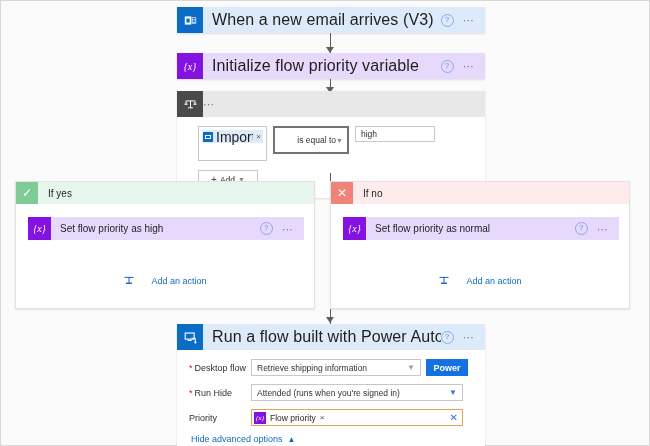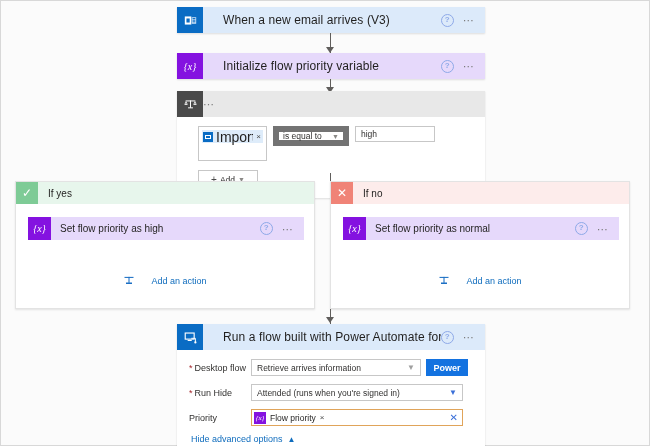"When a new email arrives" .node-title { font-size: 12px -> 16px; padding-left: 20px -> 9px }
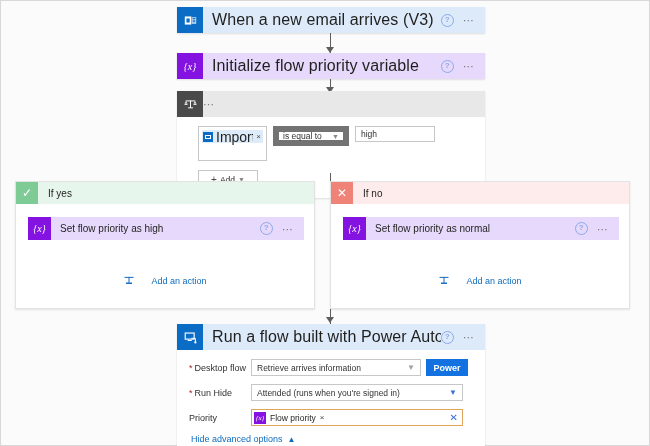"is equal to" .sel-box { border: 6px solid #737373 -> 2px solid #737373; height: 20px -> 28px; justify-content: space-between -> flex-end }
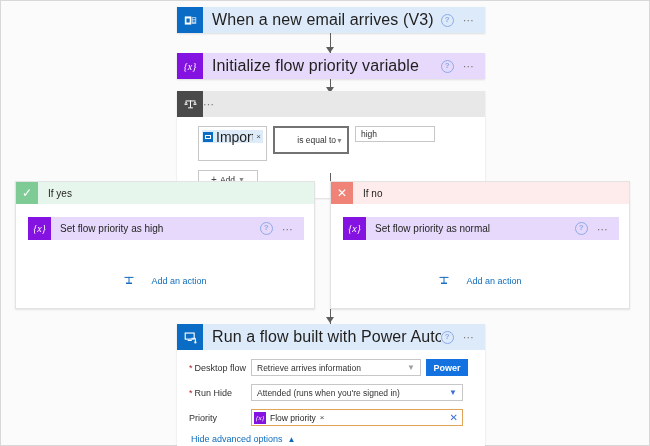"Retrieve arrives information" span { text: arrives -> shipping }
